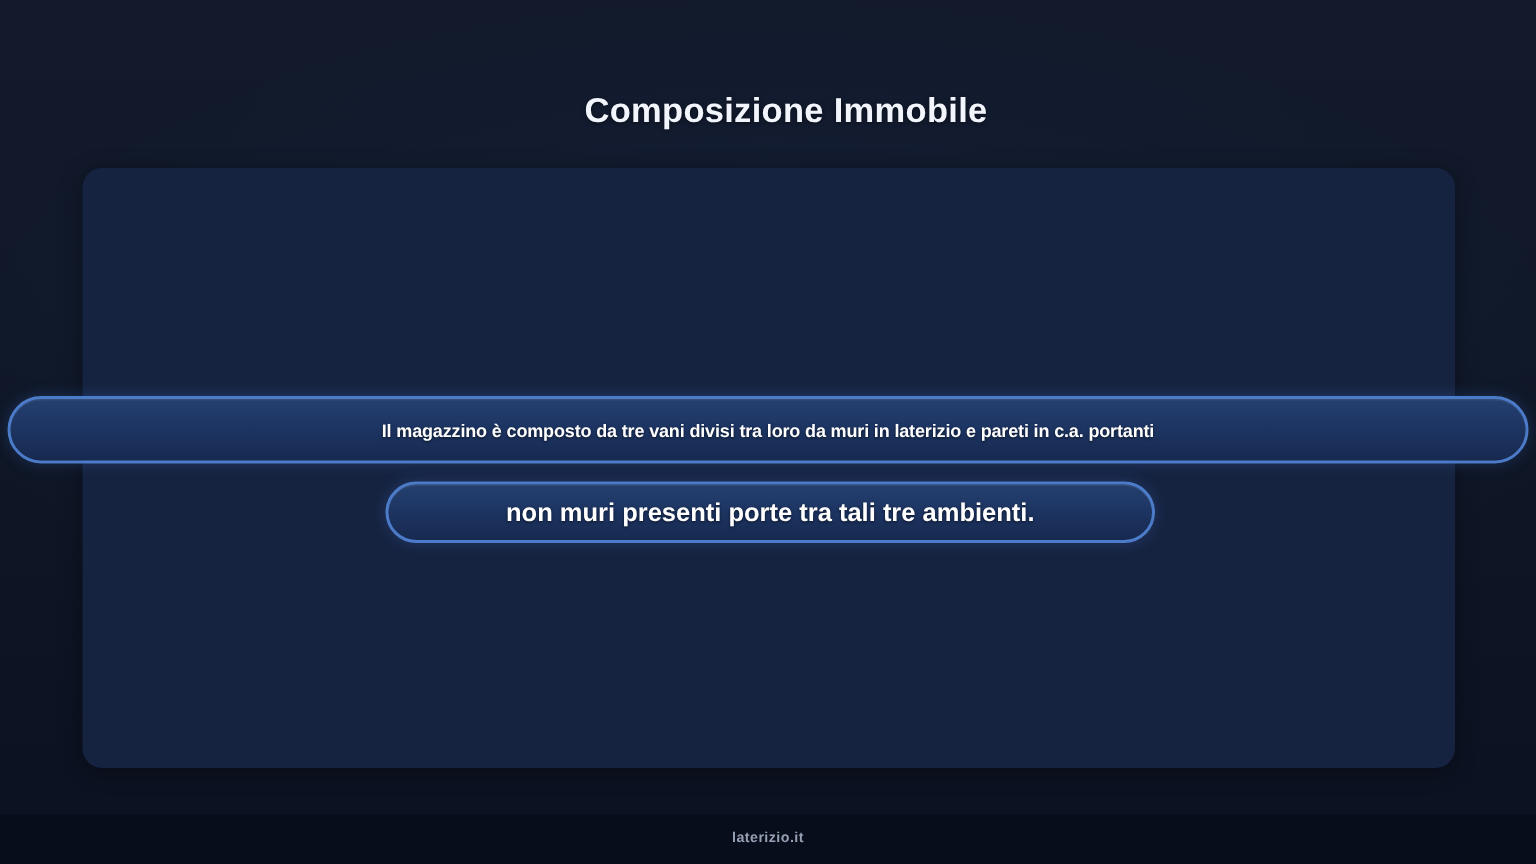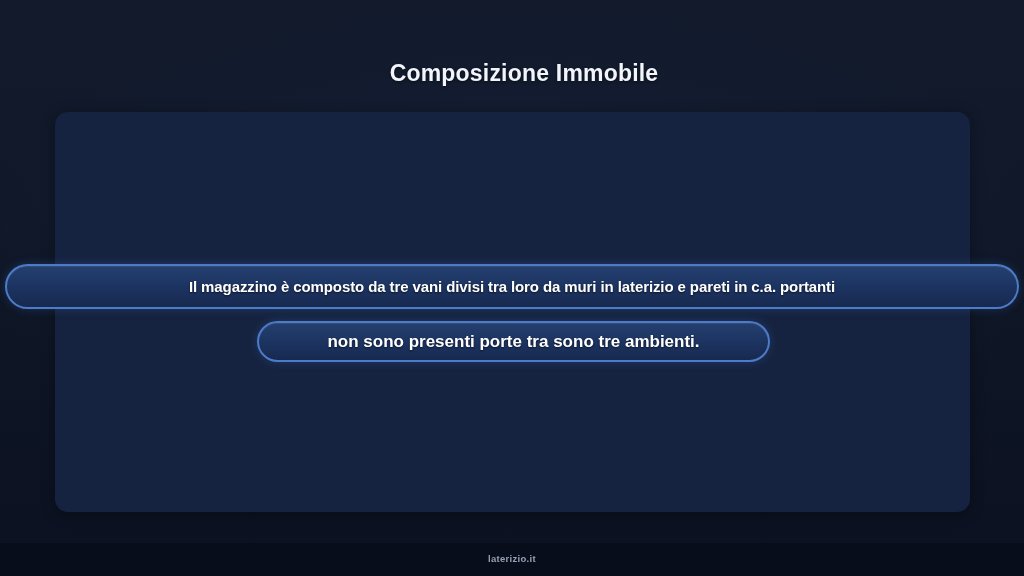"Il magazzino è composto da" .pill-primary { font-size: 15px -> 12px }
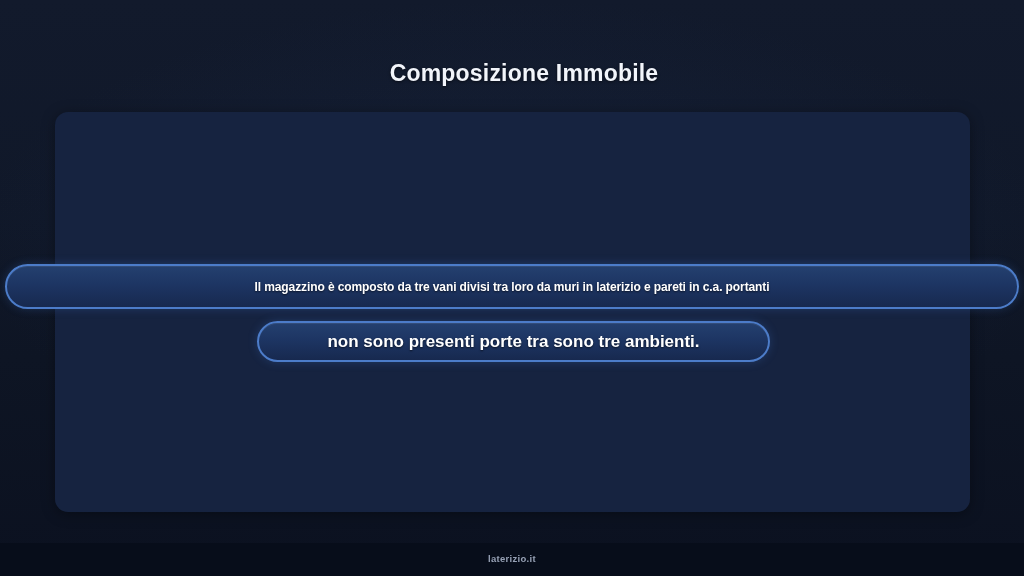"non sono presenti porte tra" span { text: sono presenti porte tra sono -> muri presenti porte tra tali }
